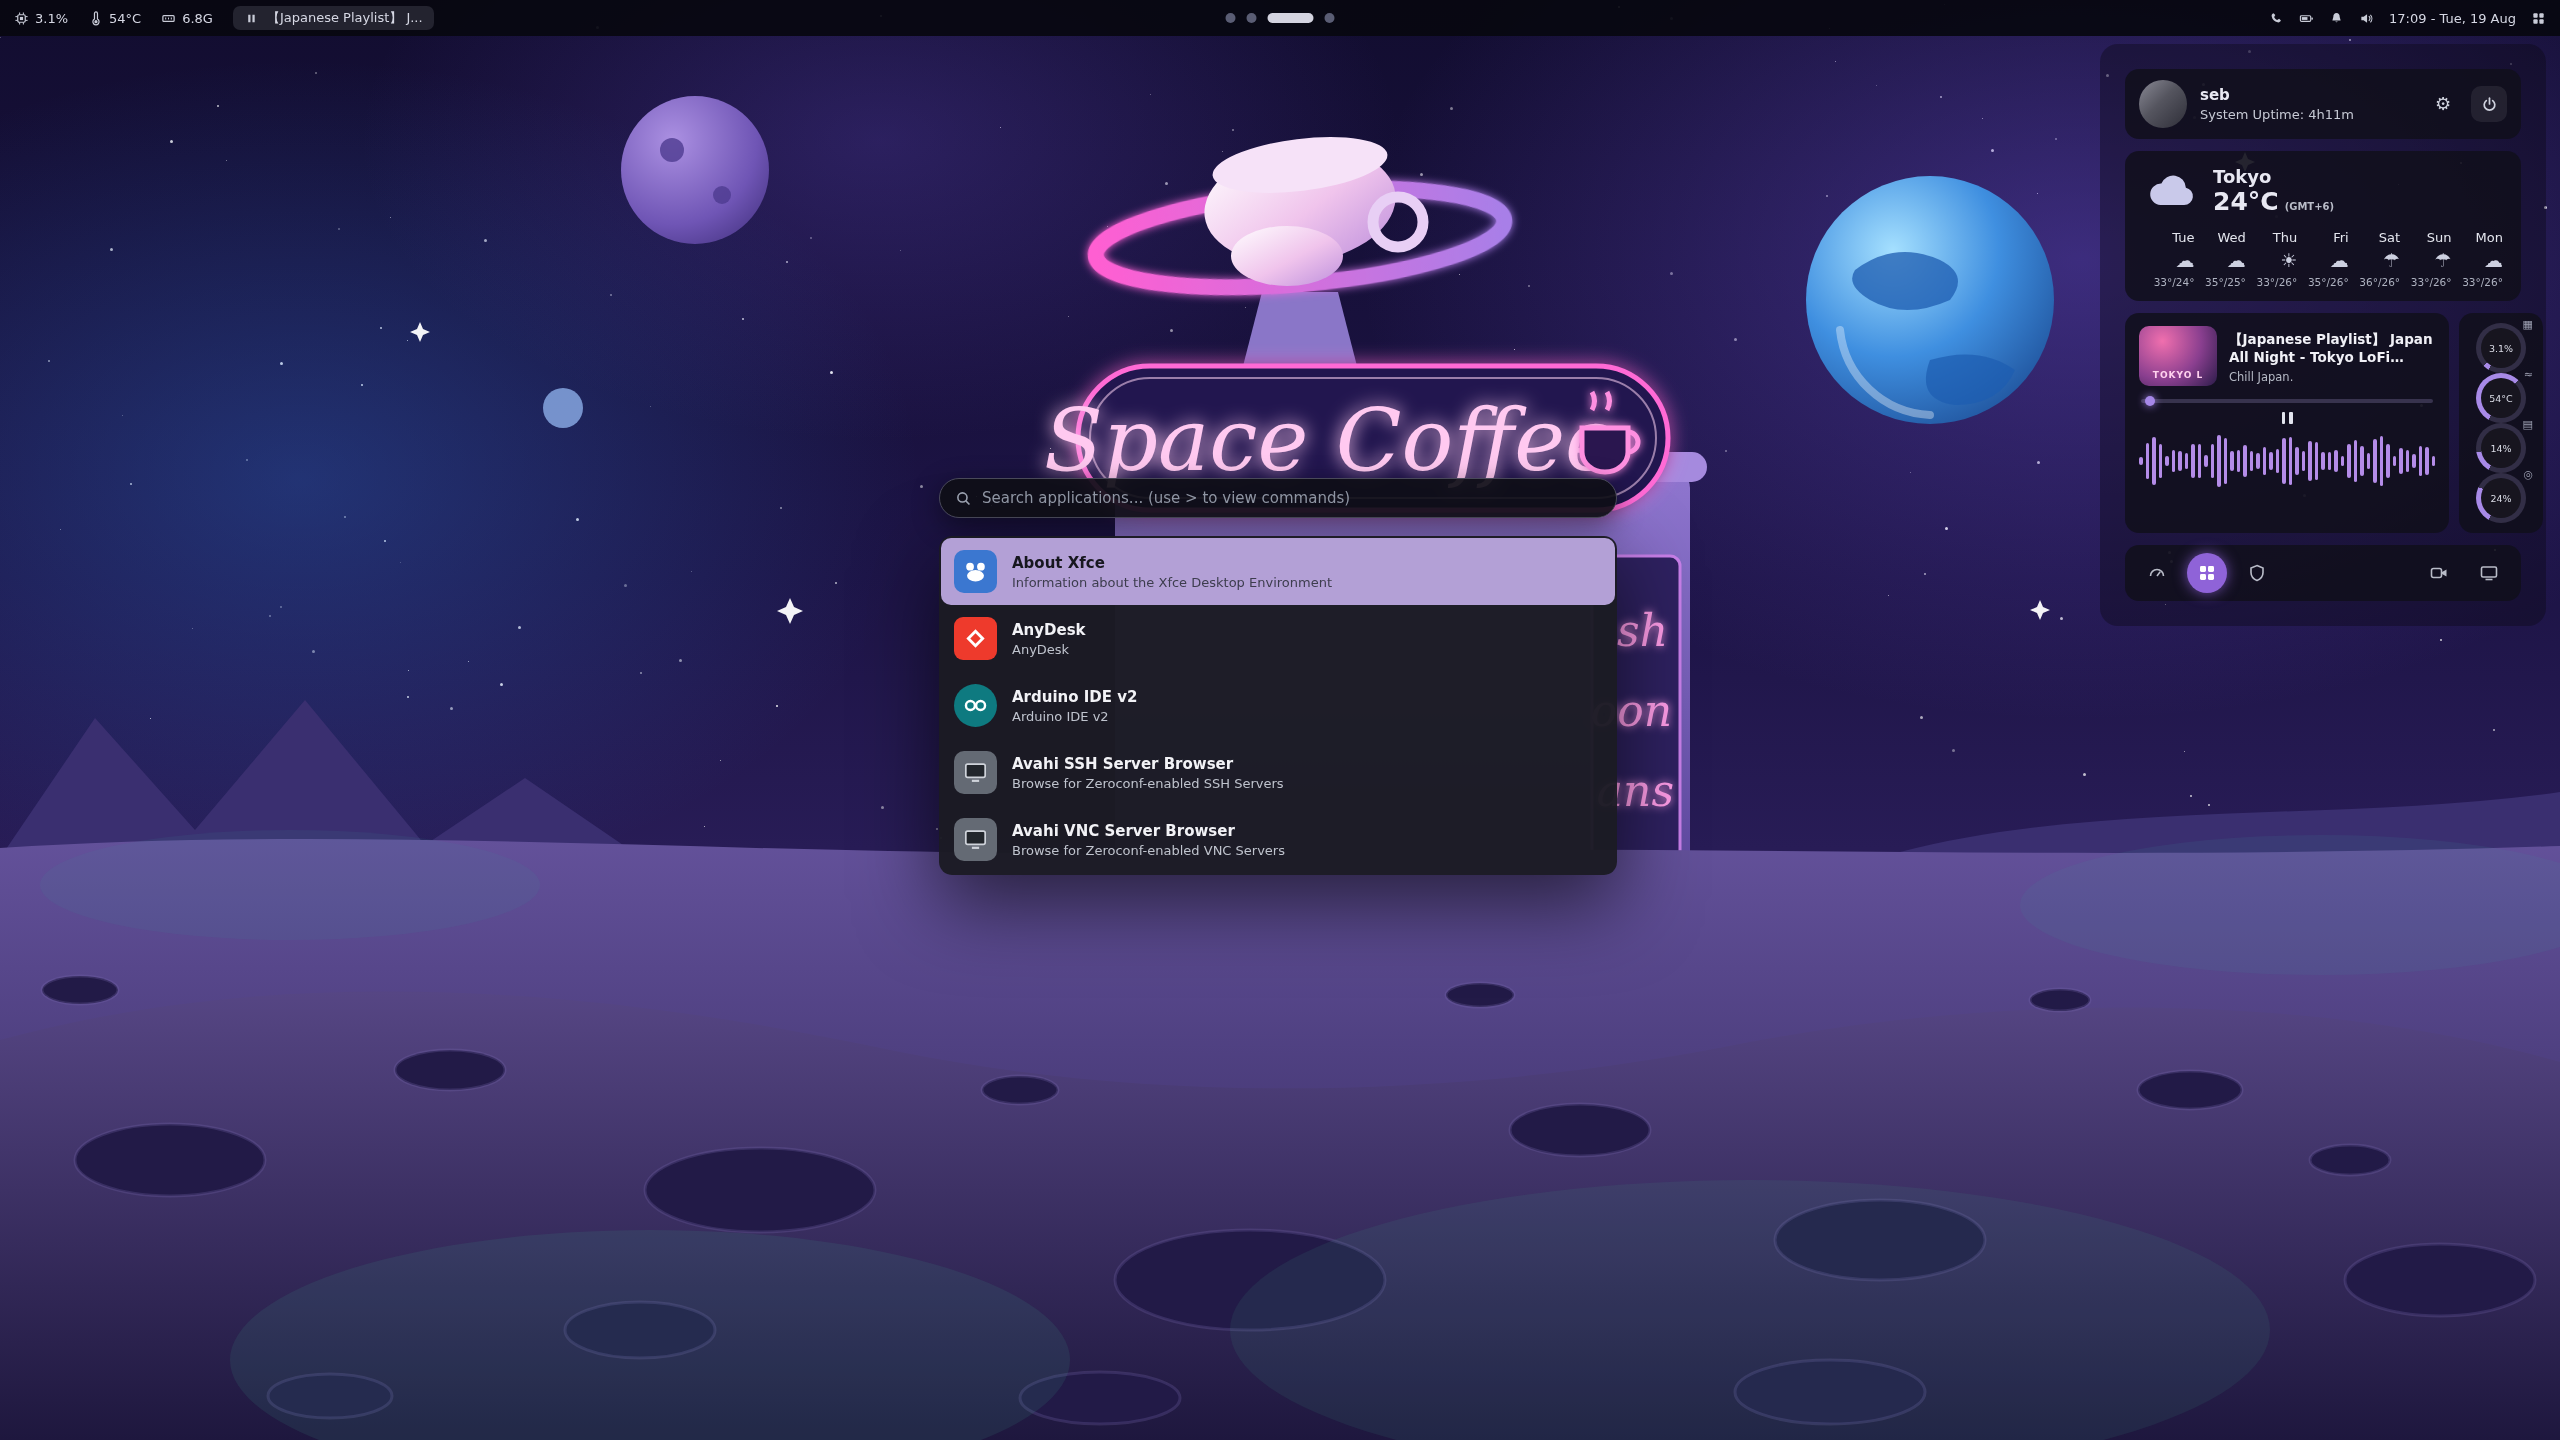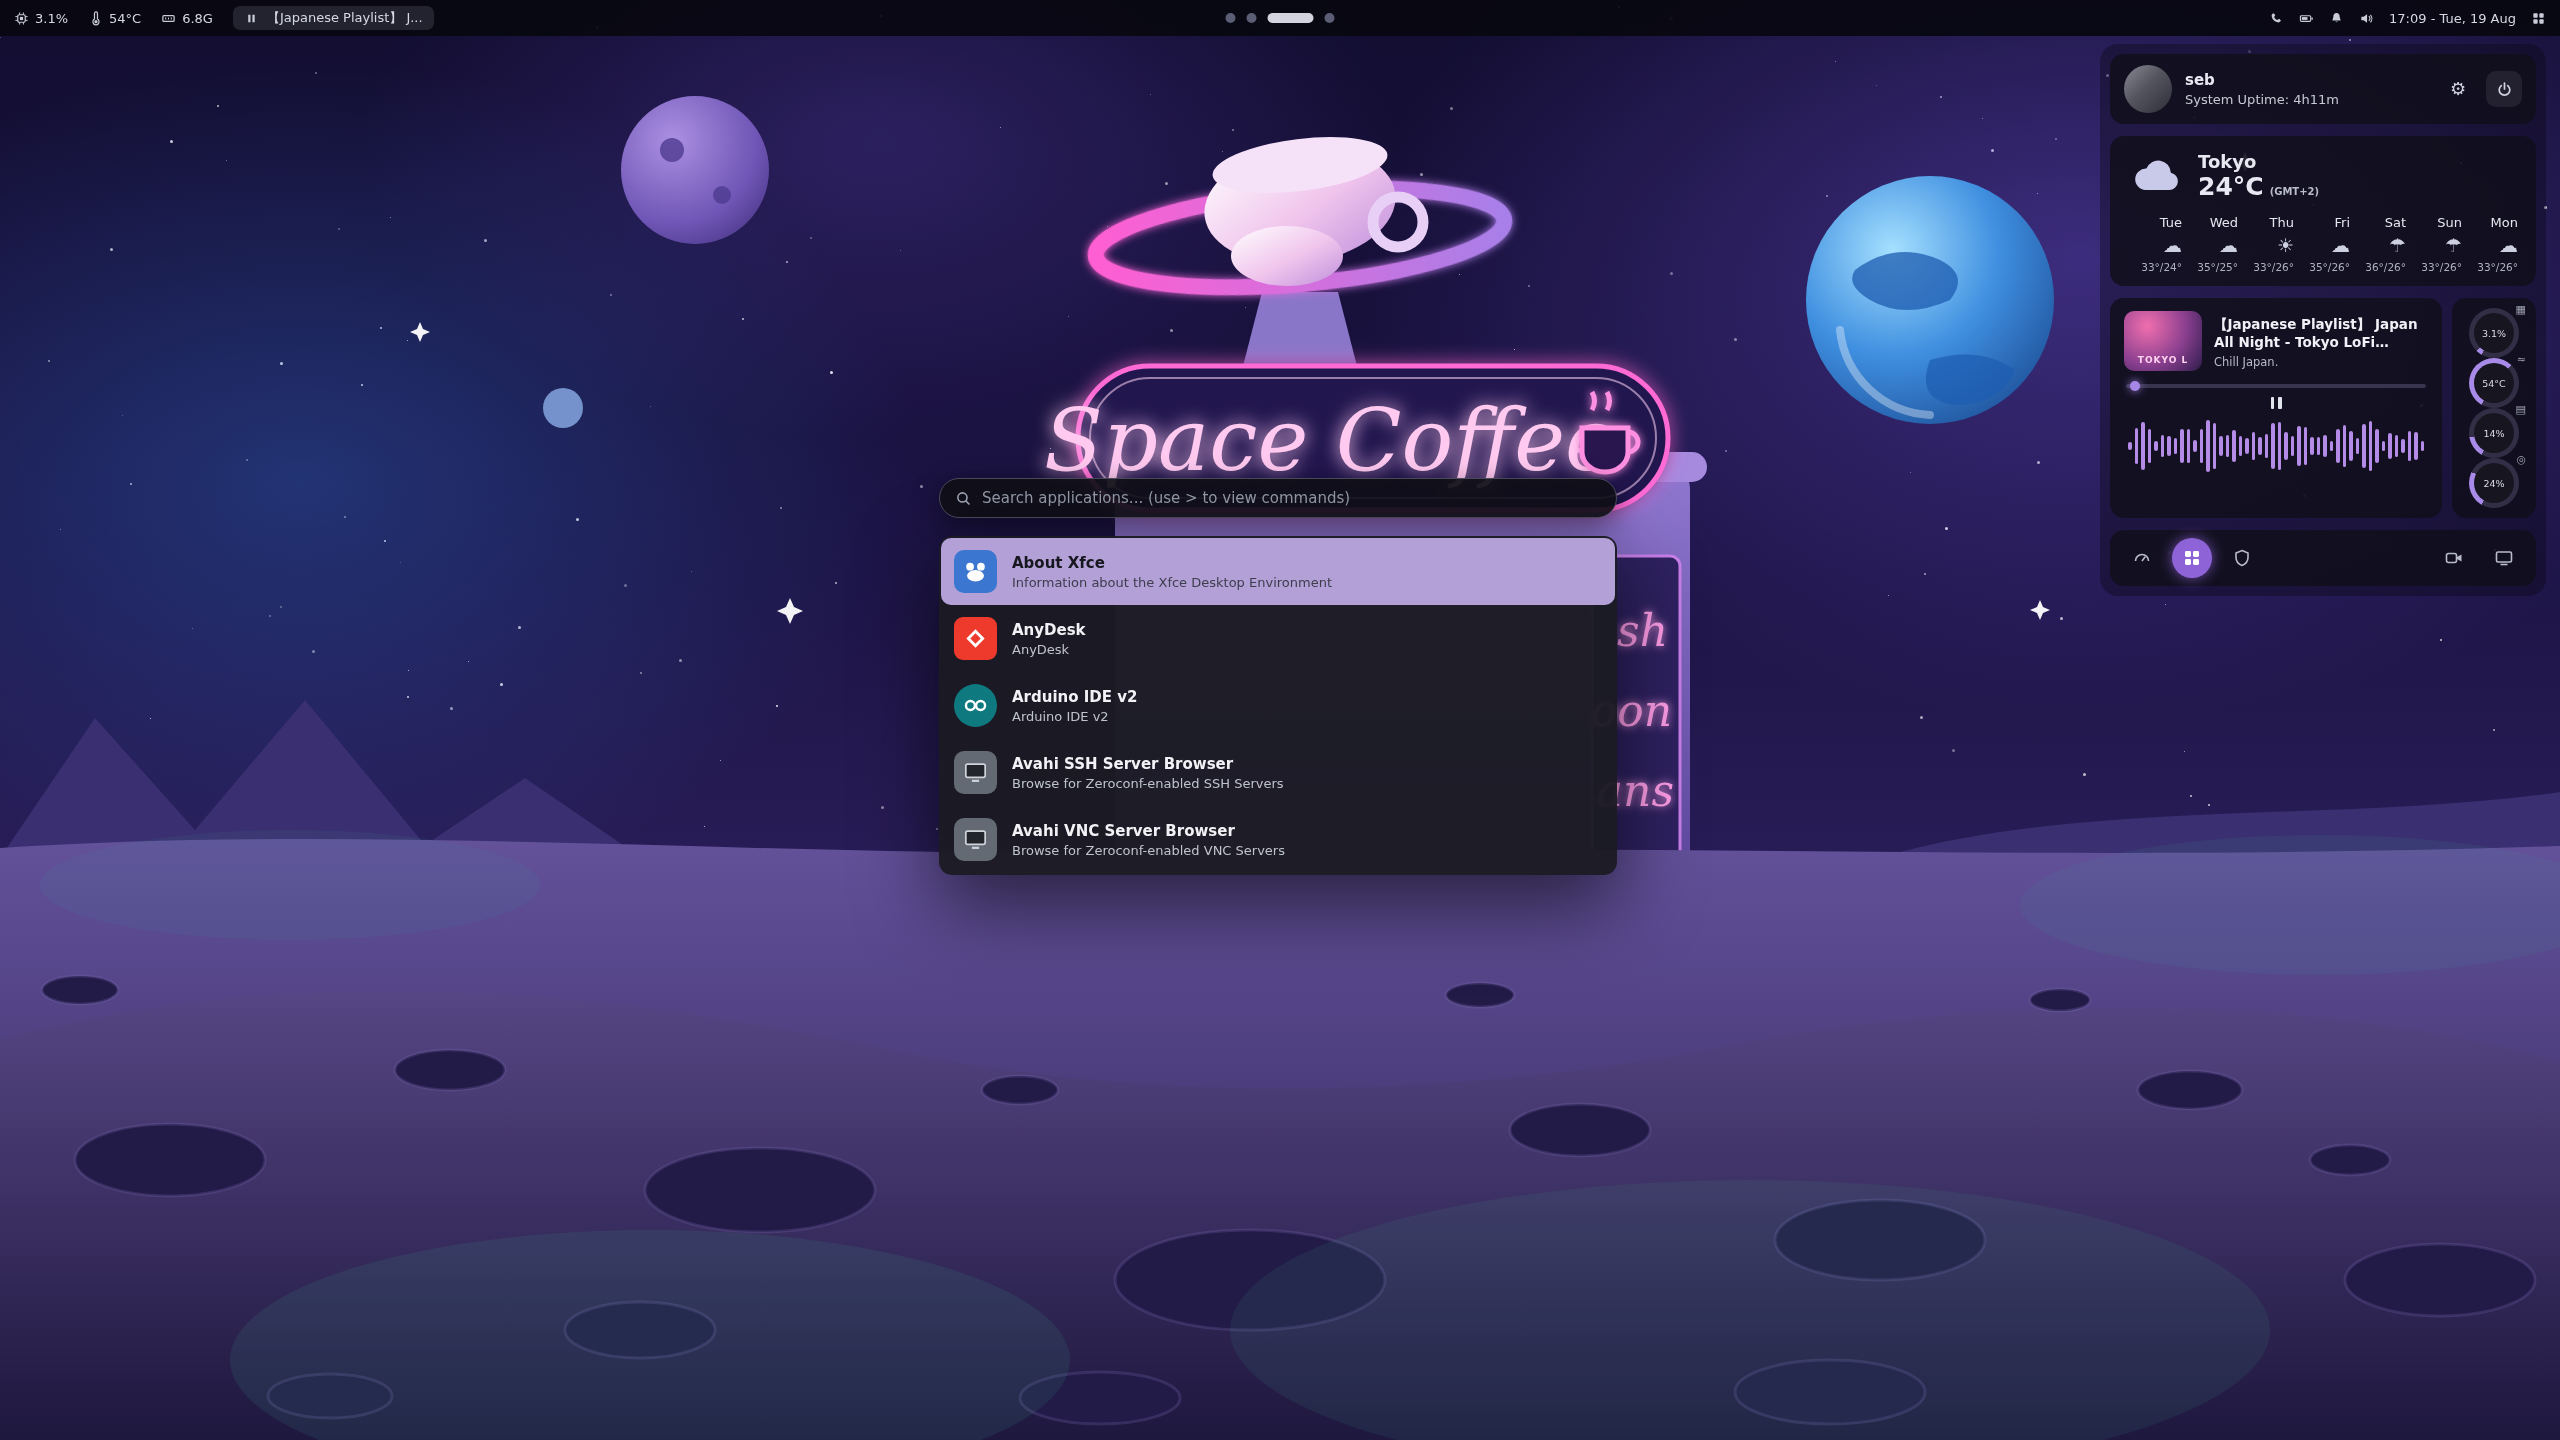"seb" .sidebar { padding: 10px -> 25px }
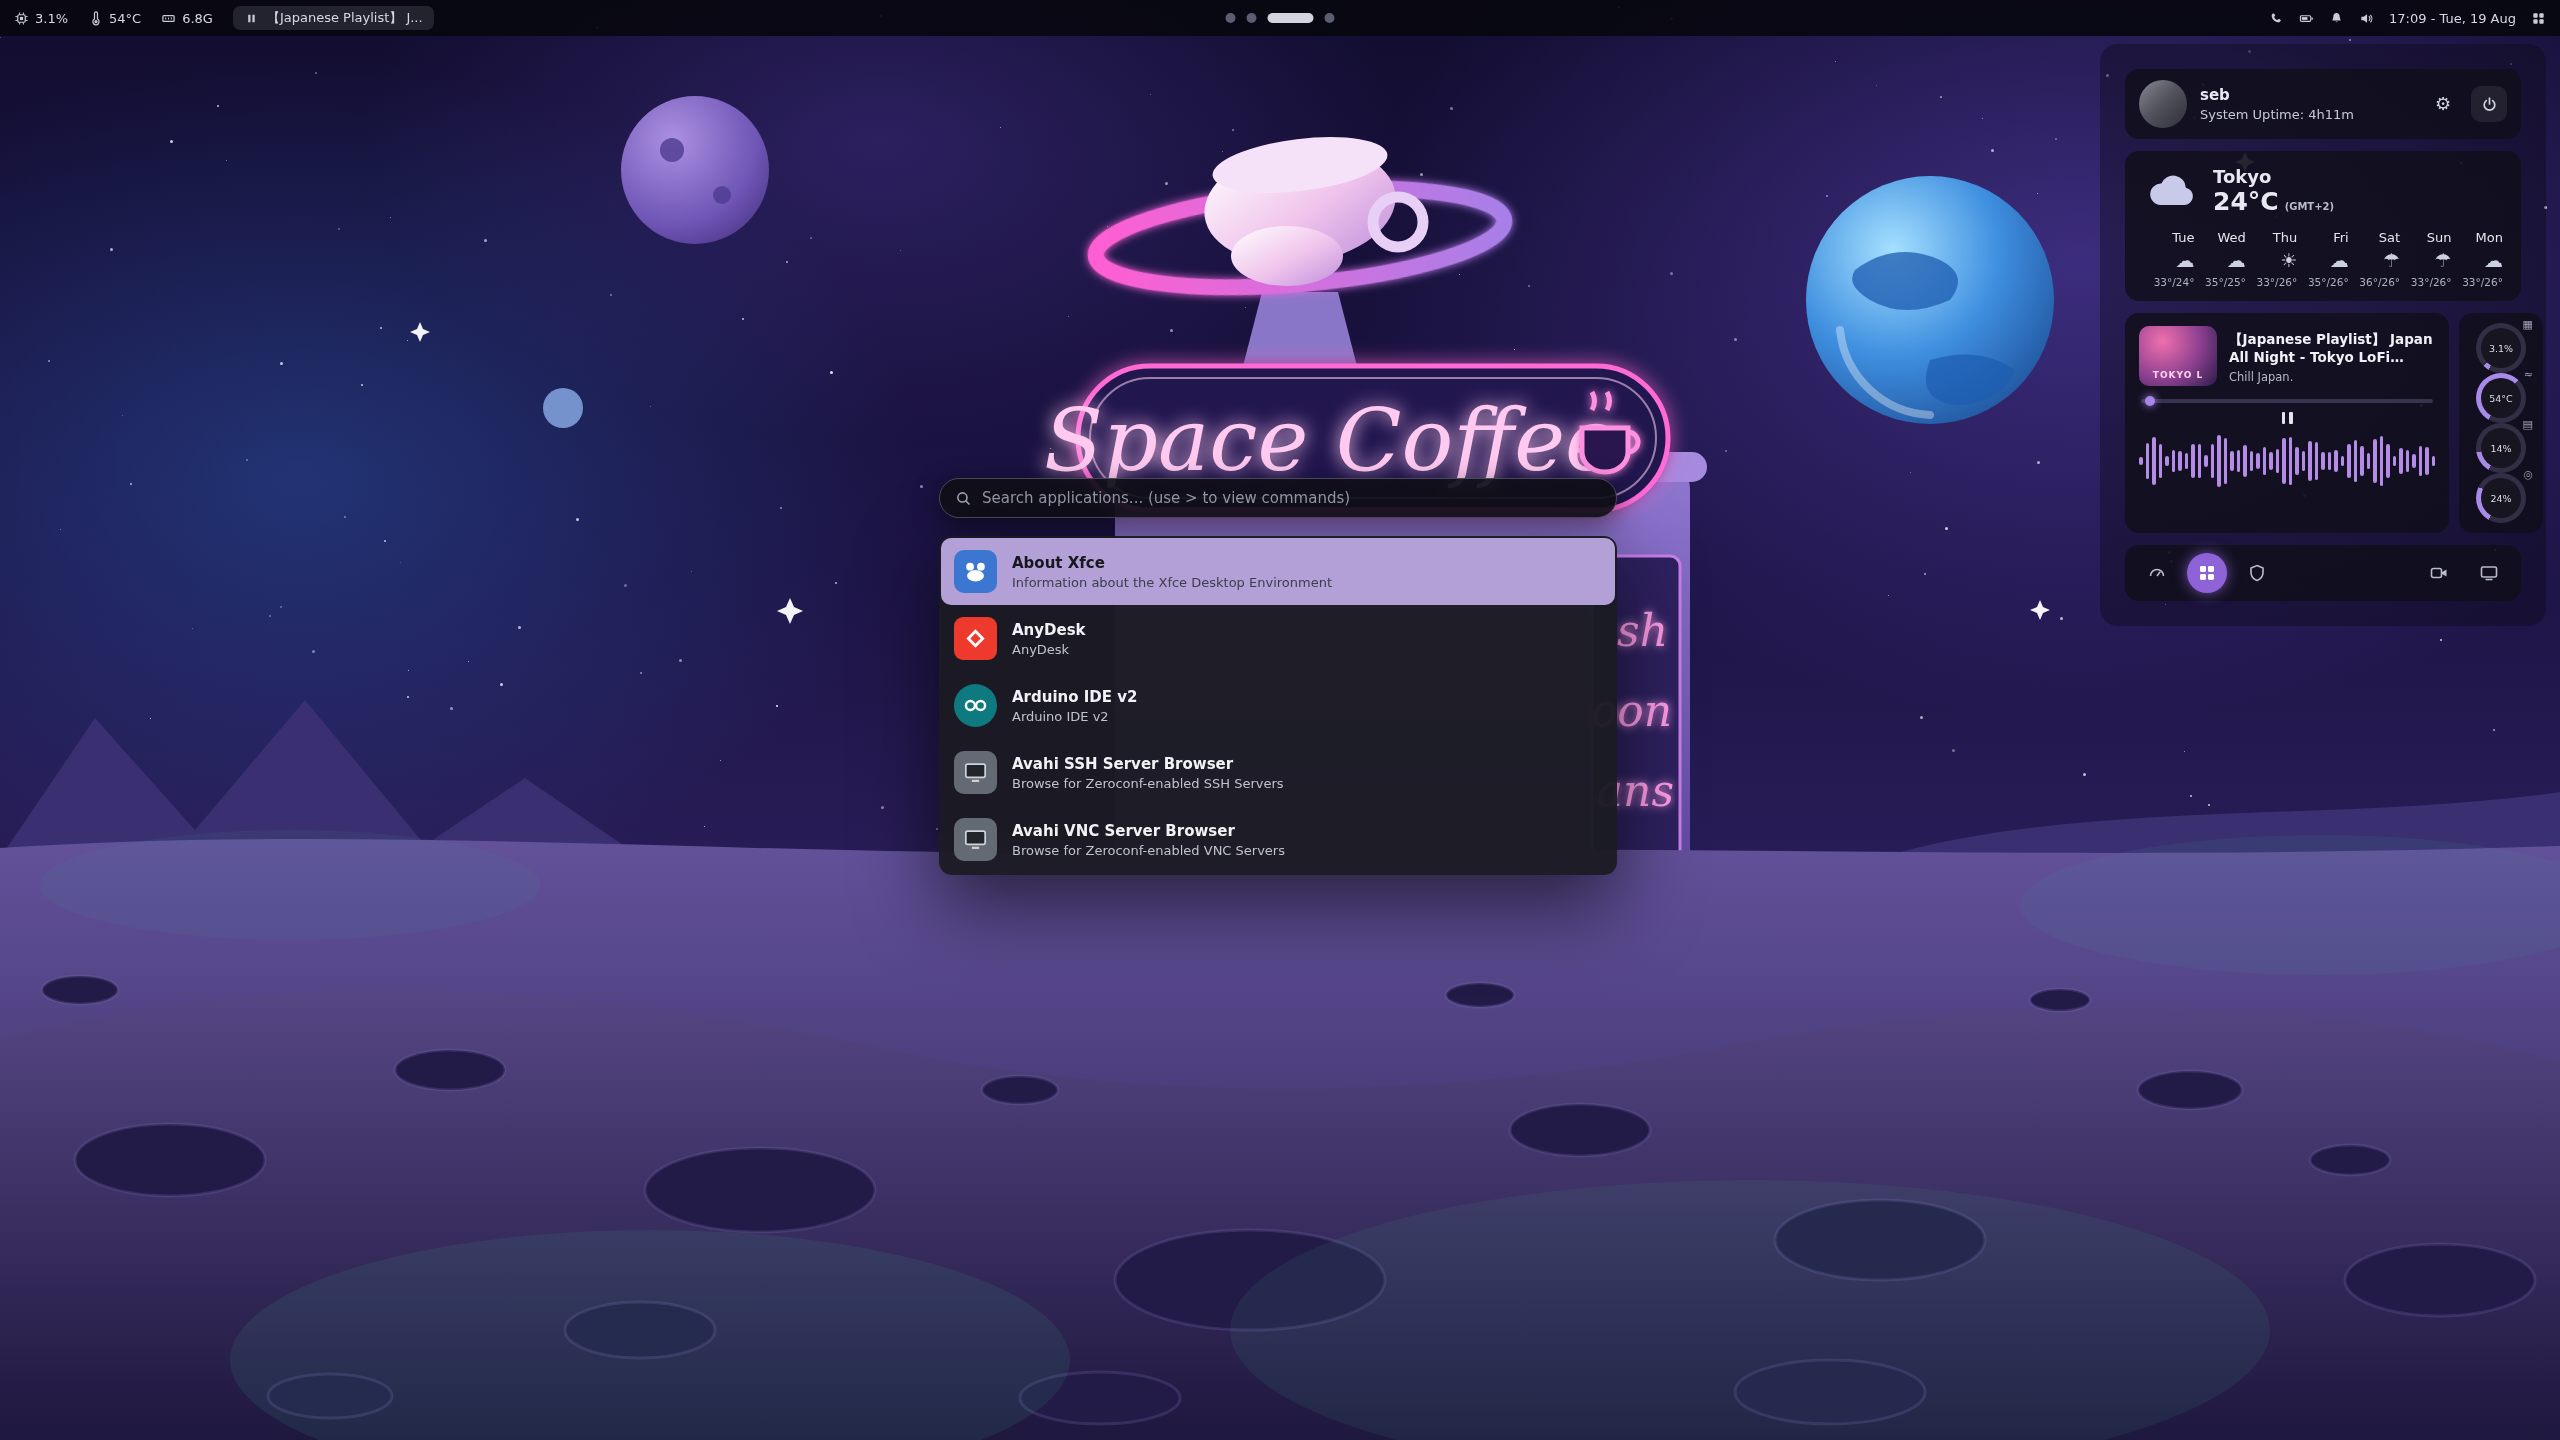"(GMT+2)" span.wx-tz { text: GMT+2 -> GMT+6 }
